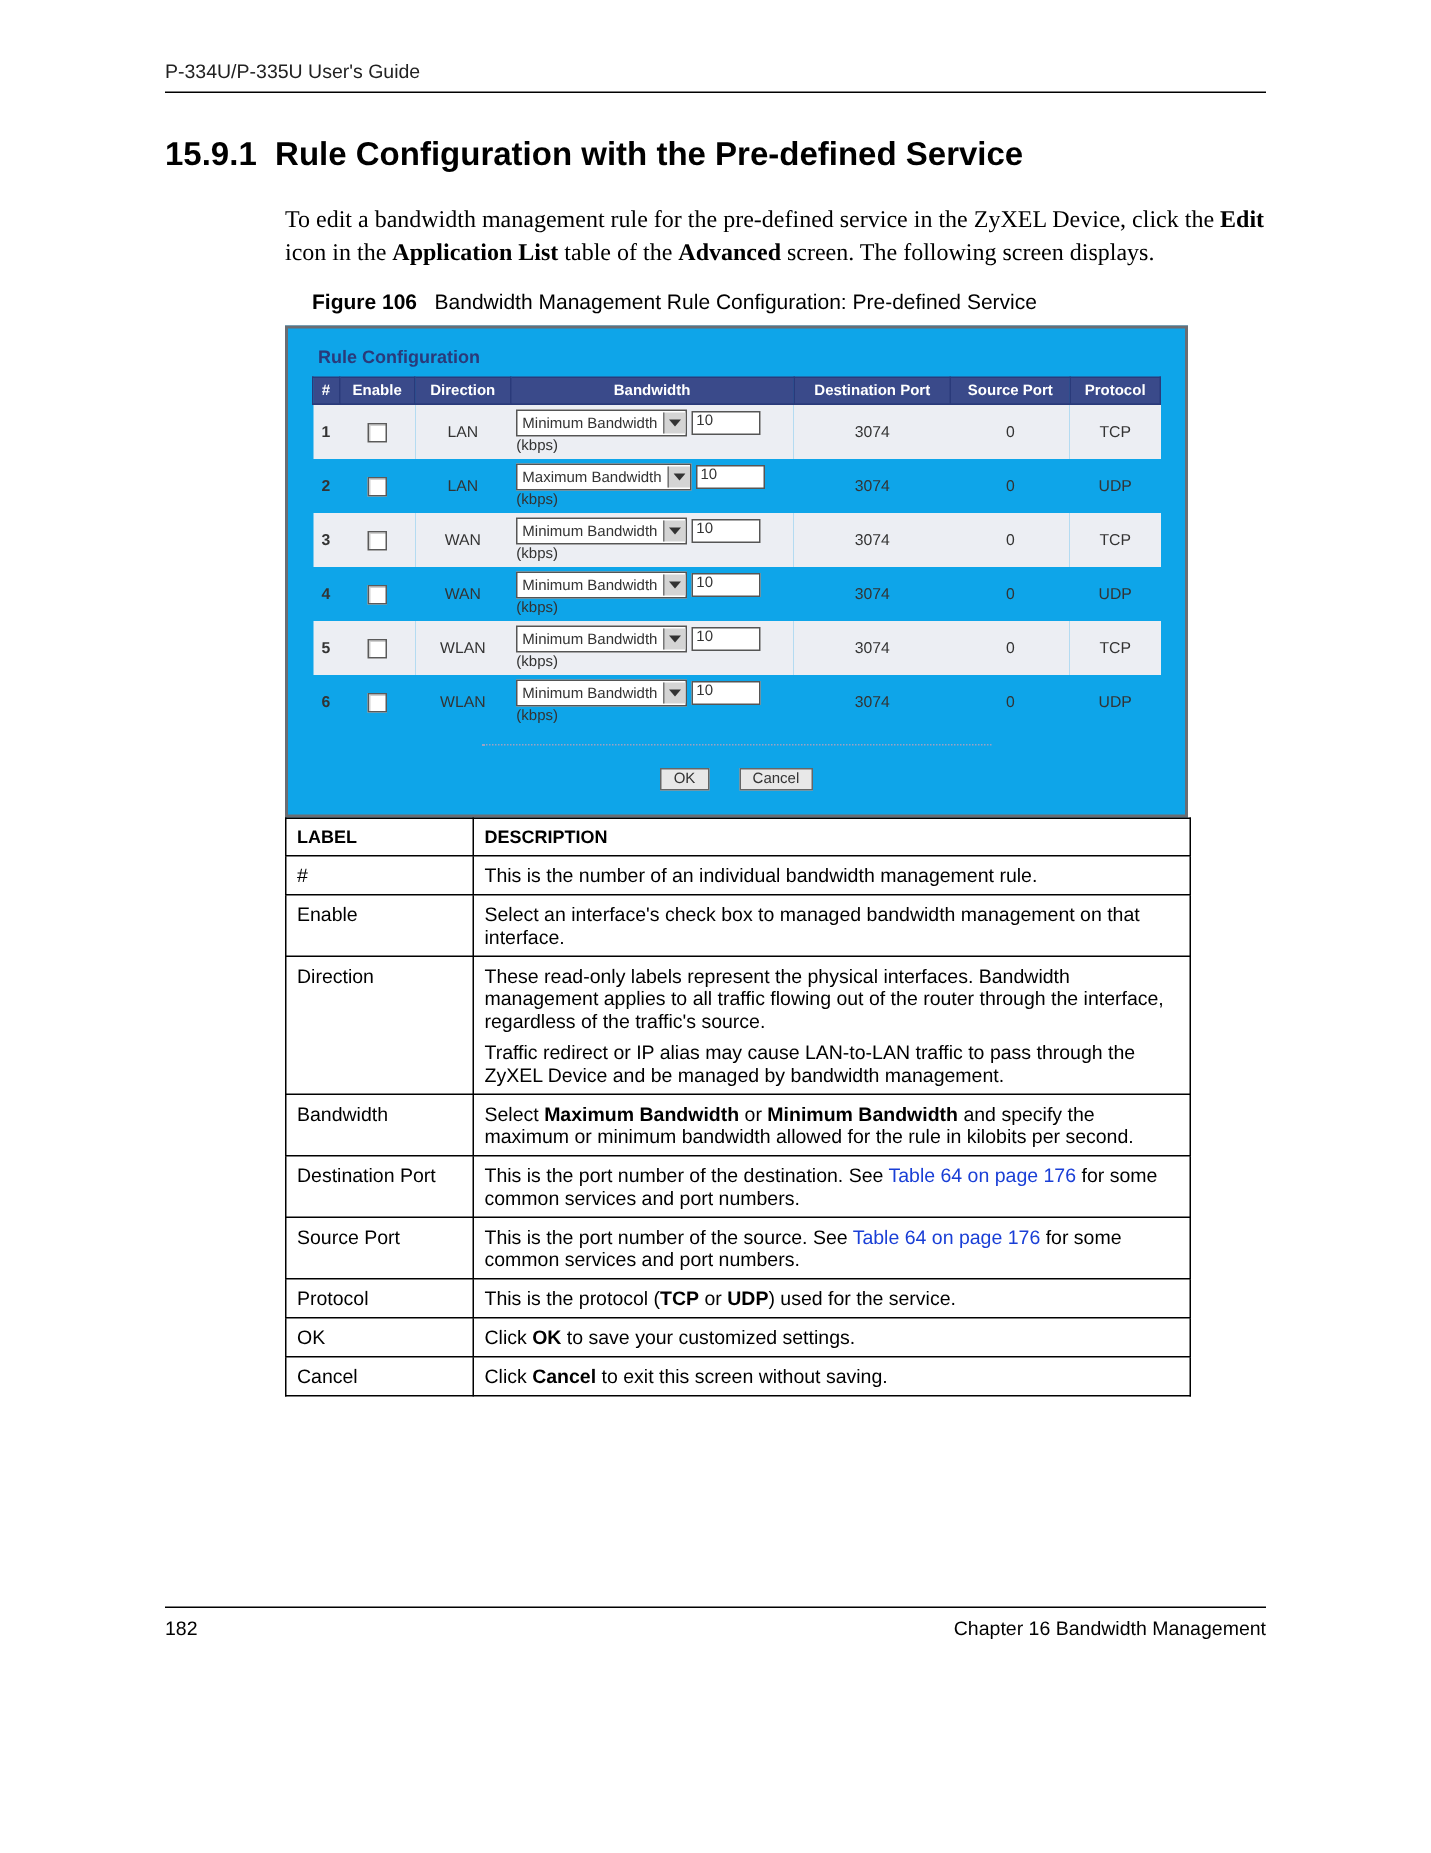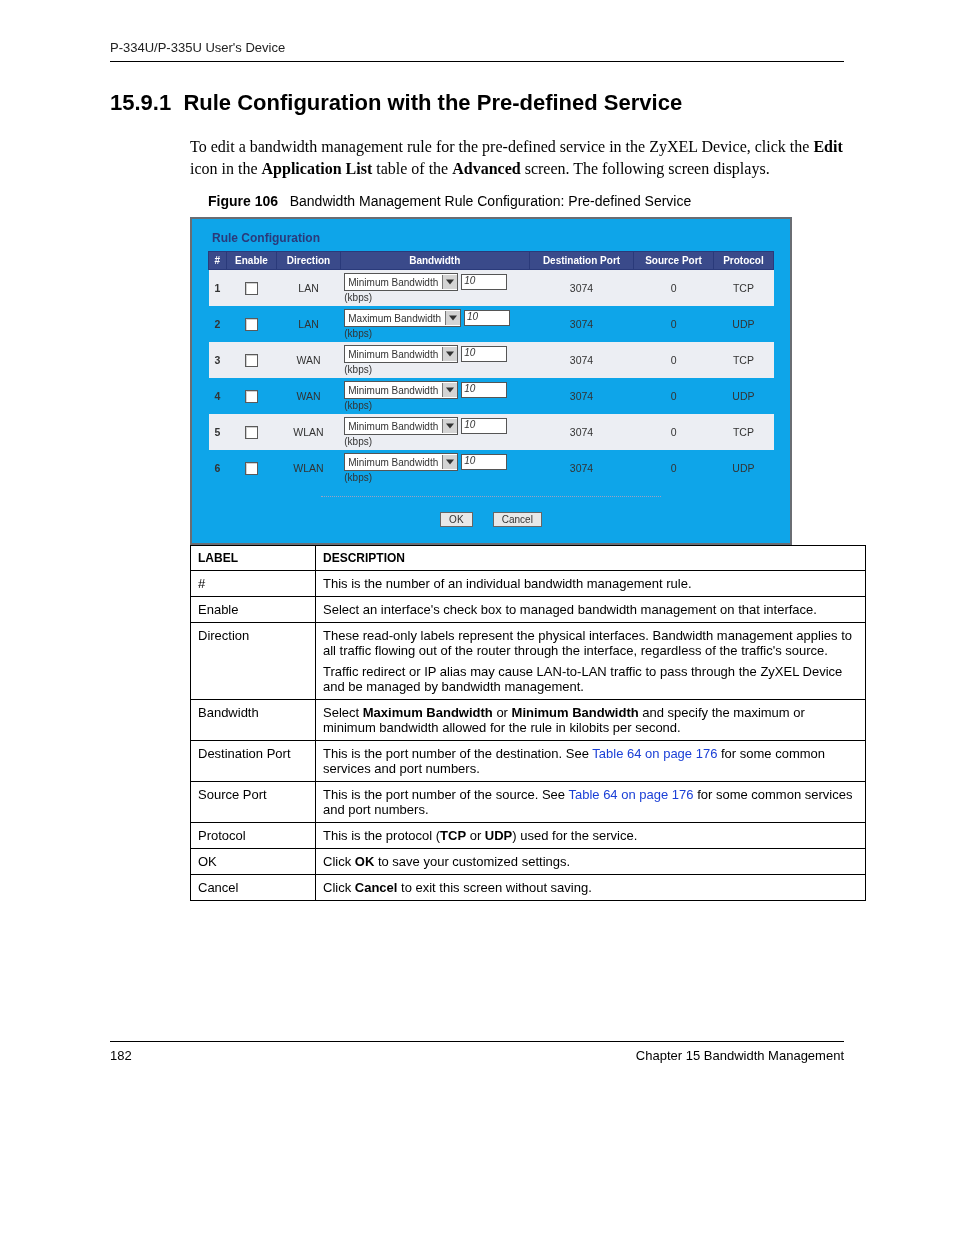"P-334U/P-335U User's Device" span { text: Device -> Guide }
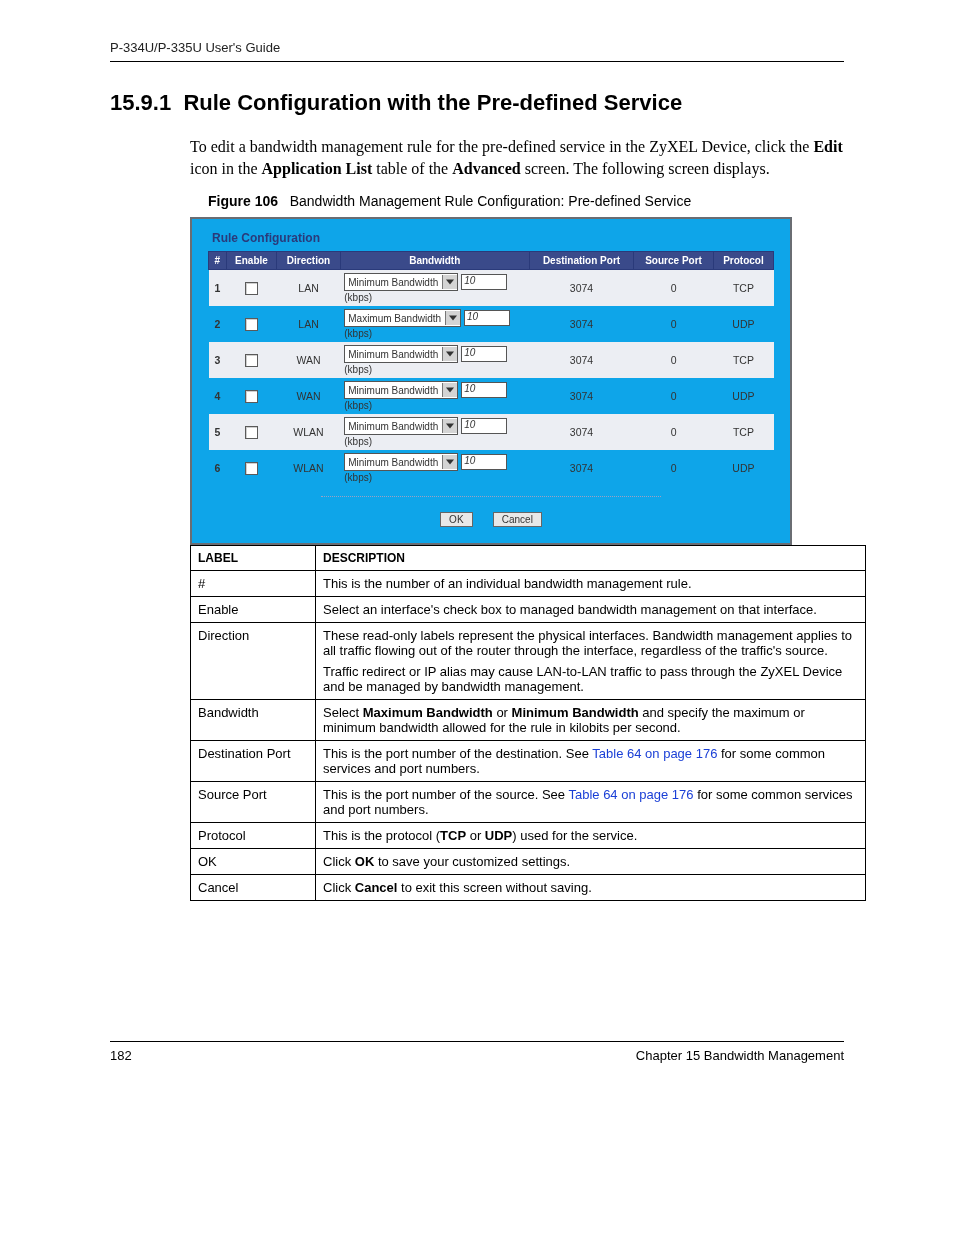"10" .bw-input { font-style: italic -> none }
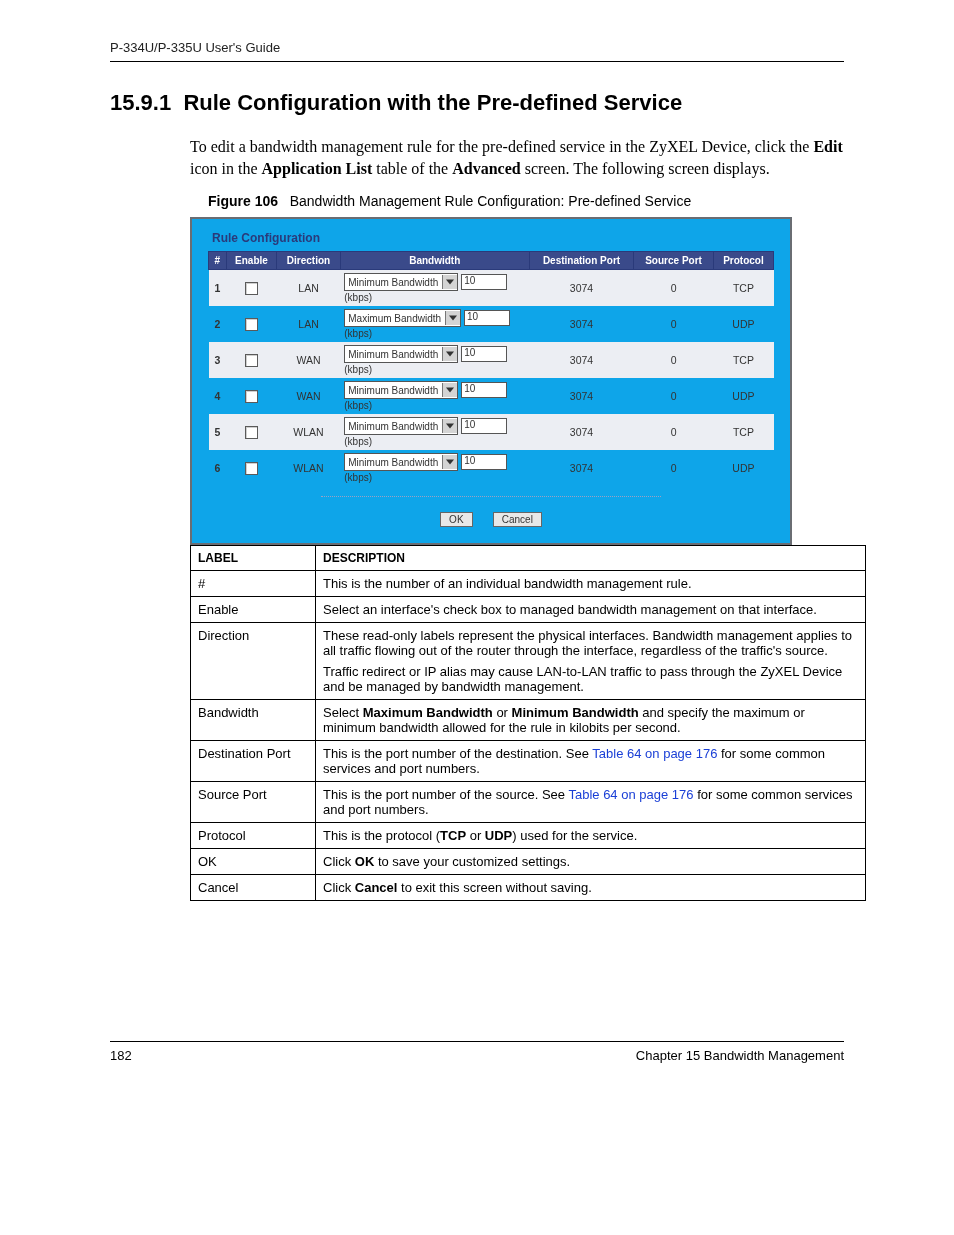"LABEL" table.desc-table { width: 676px -> 604px }
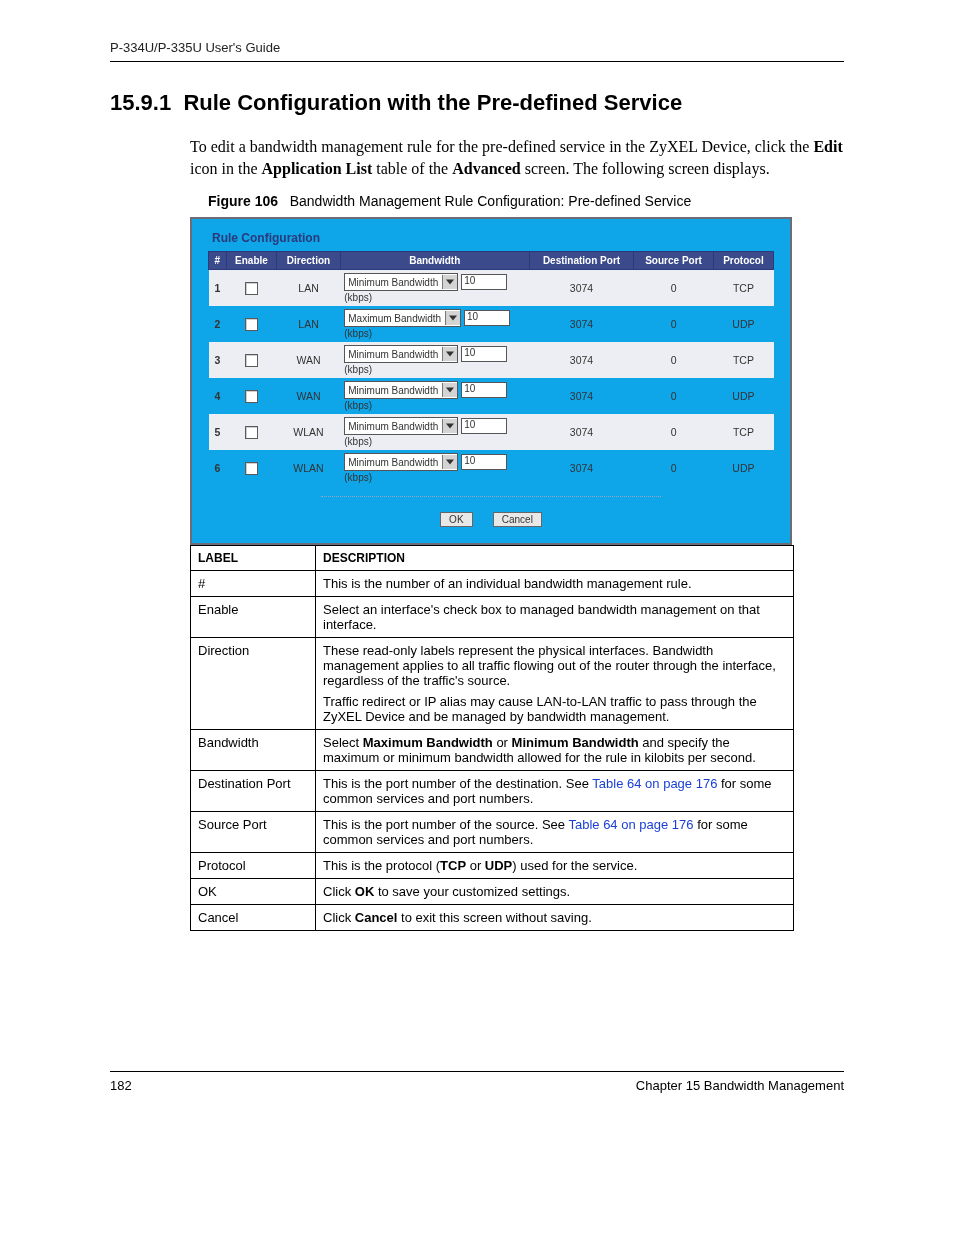"Chapter 15 Bandwidth Management" span { text: 15 -> 16 }
